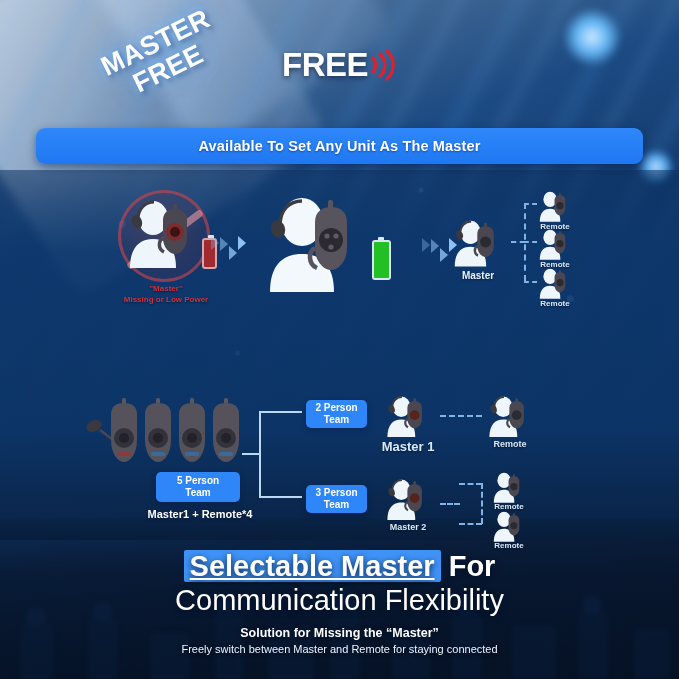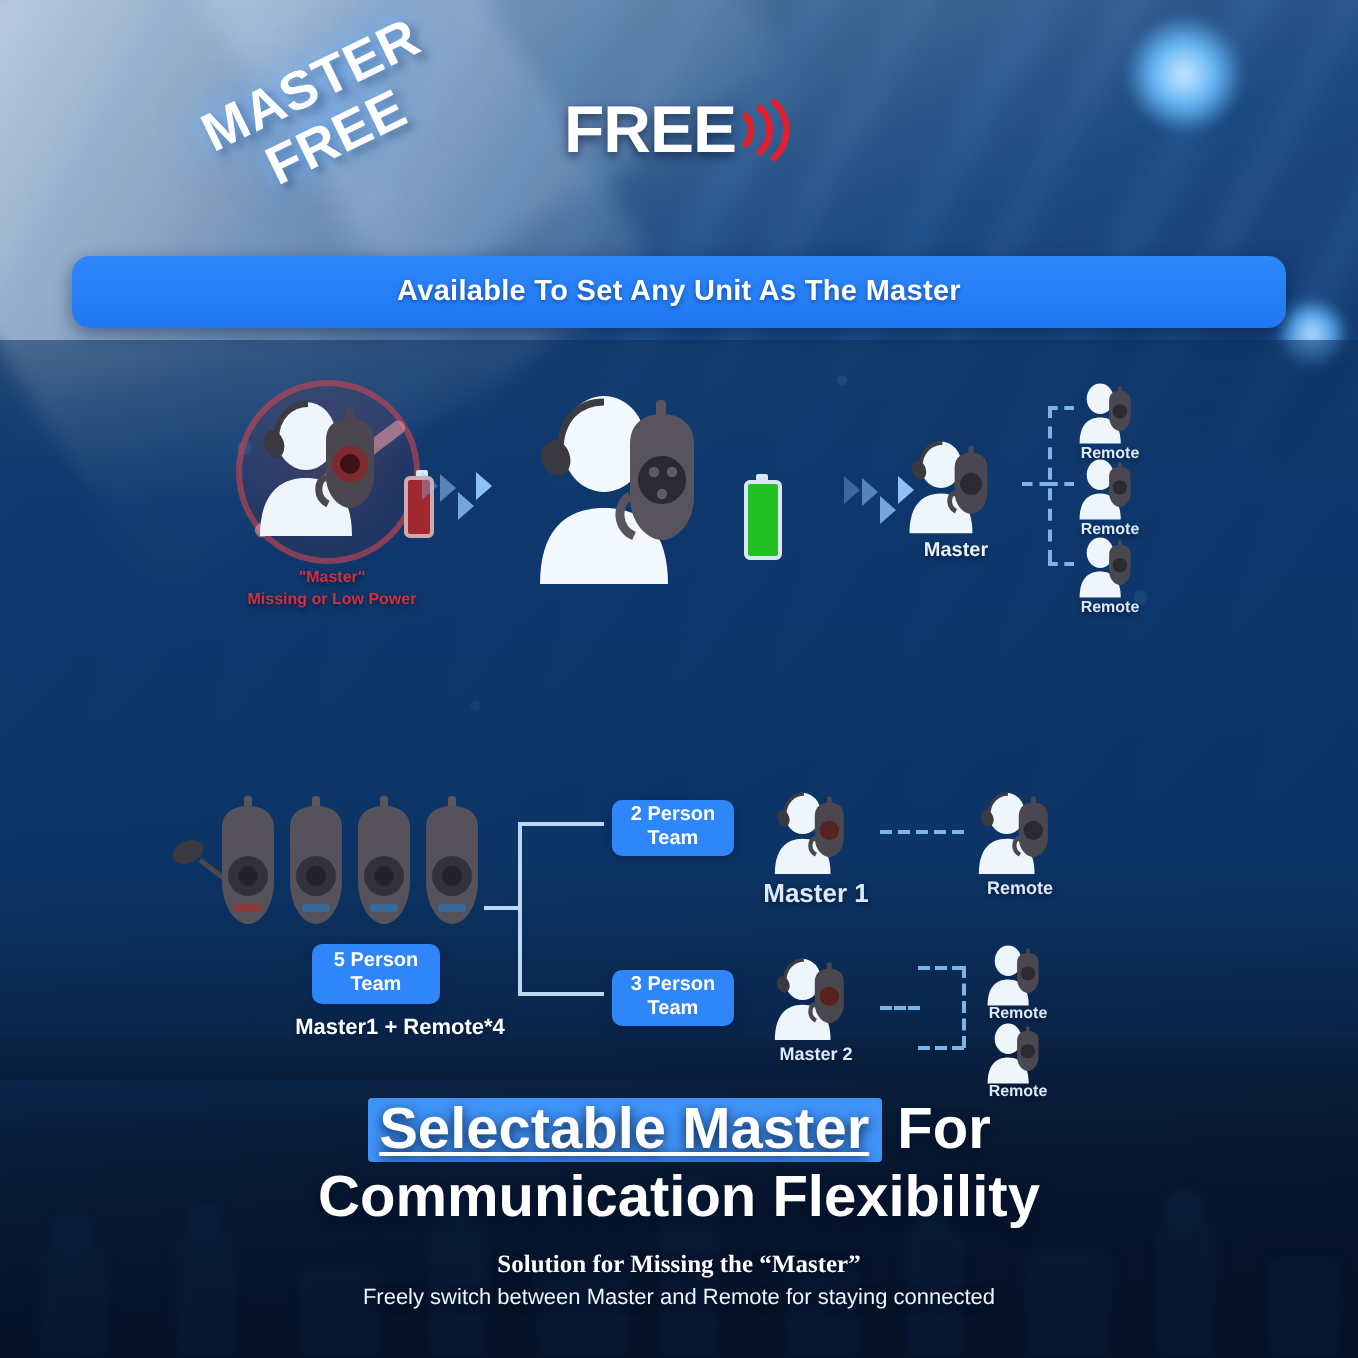"5 Person" div.pill { width: 64px -> 84px }
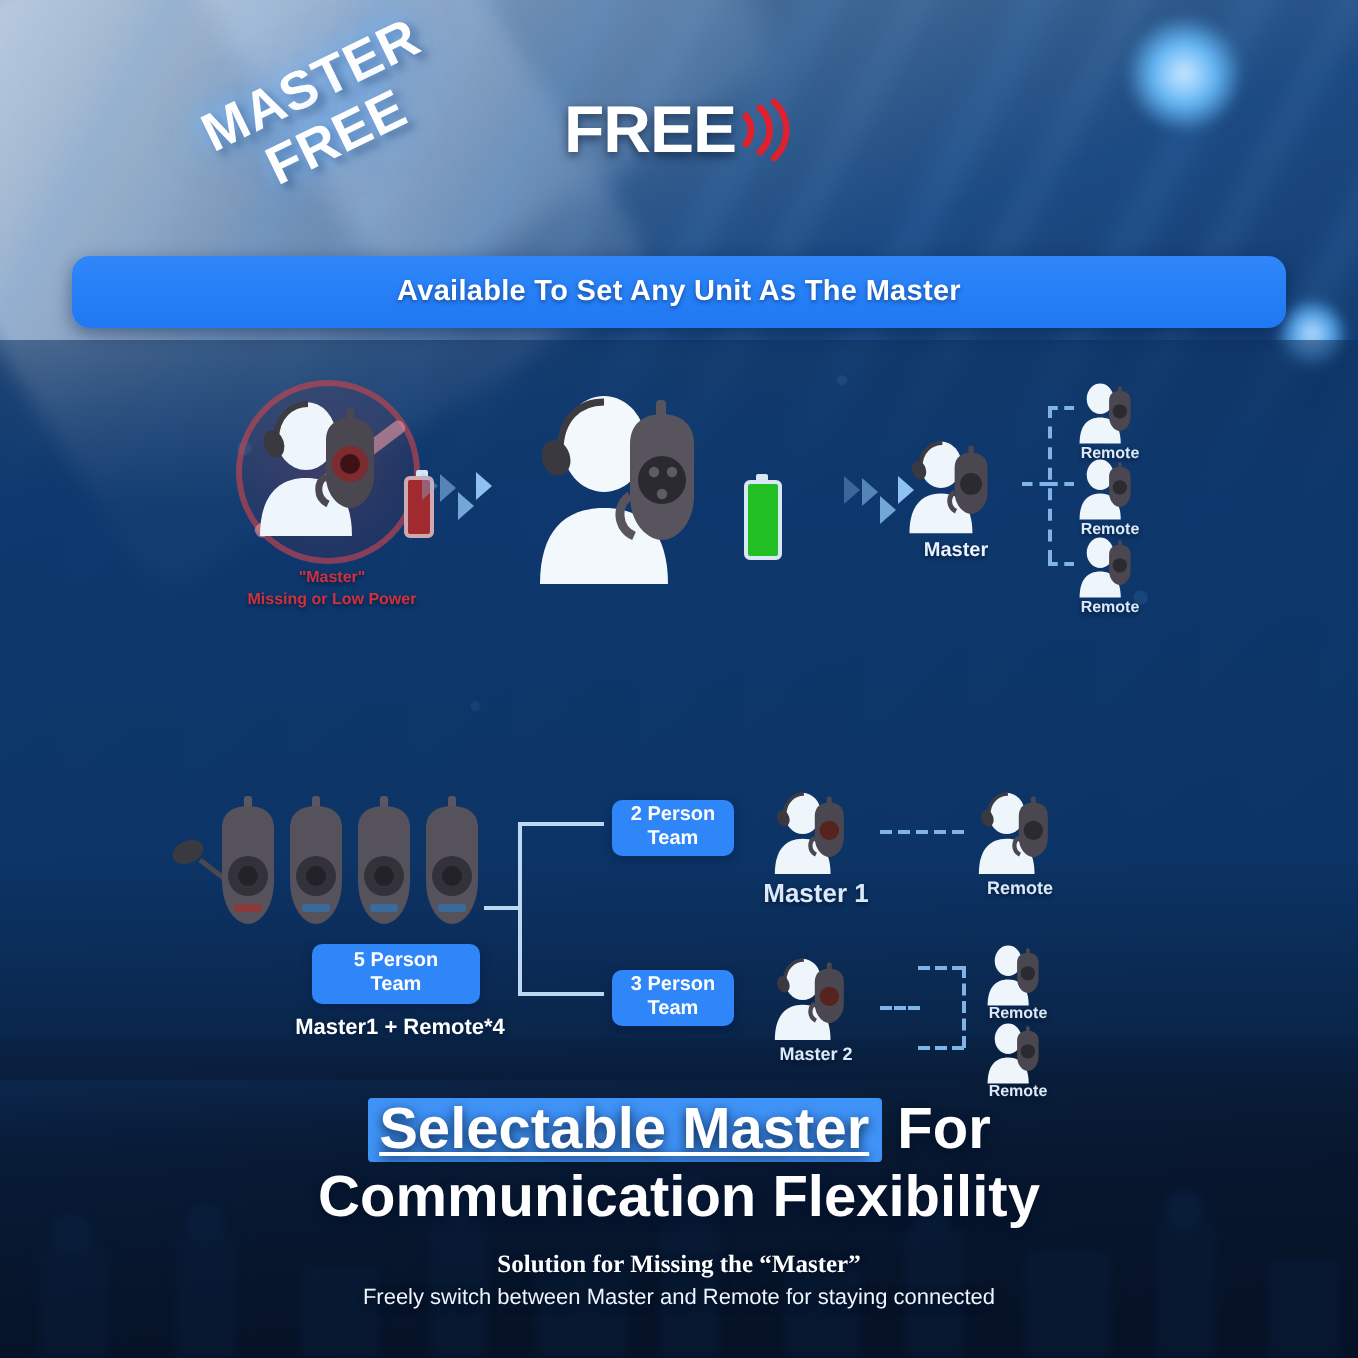"Communication Flexibility" .f2 { font-weight: bold -> normal }
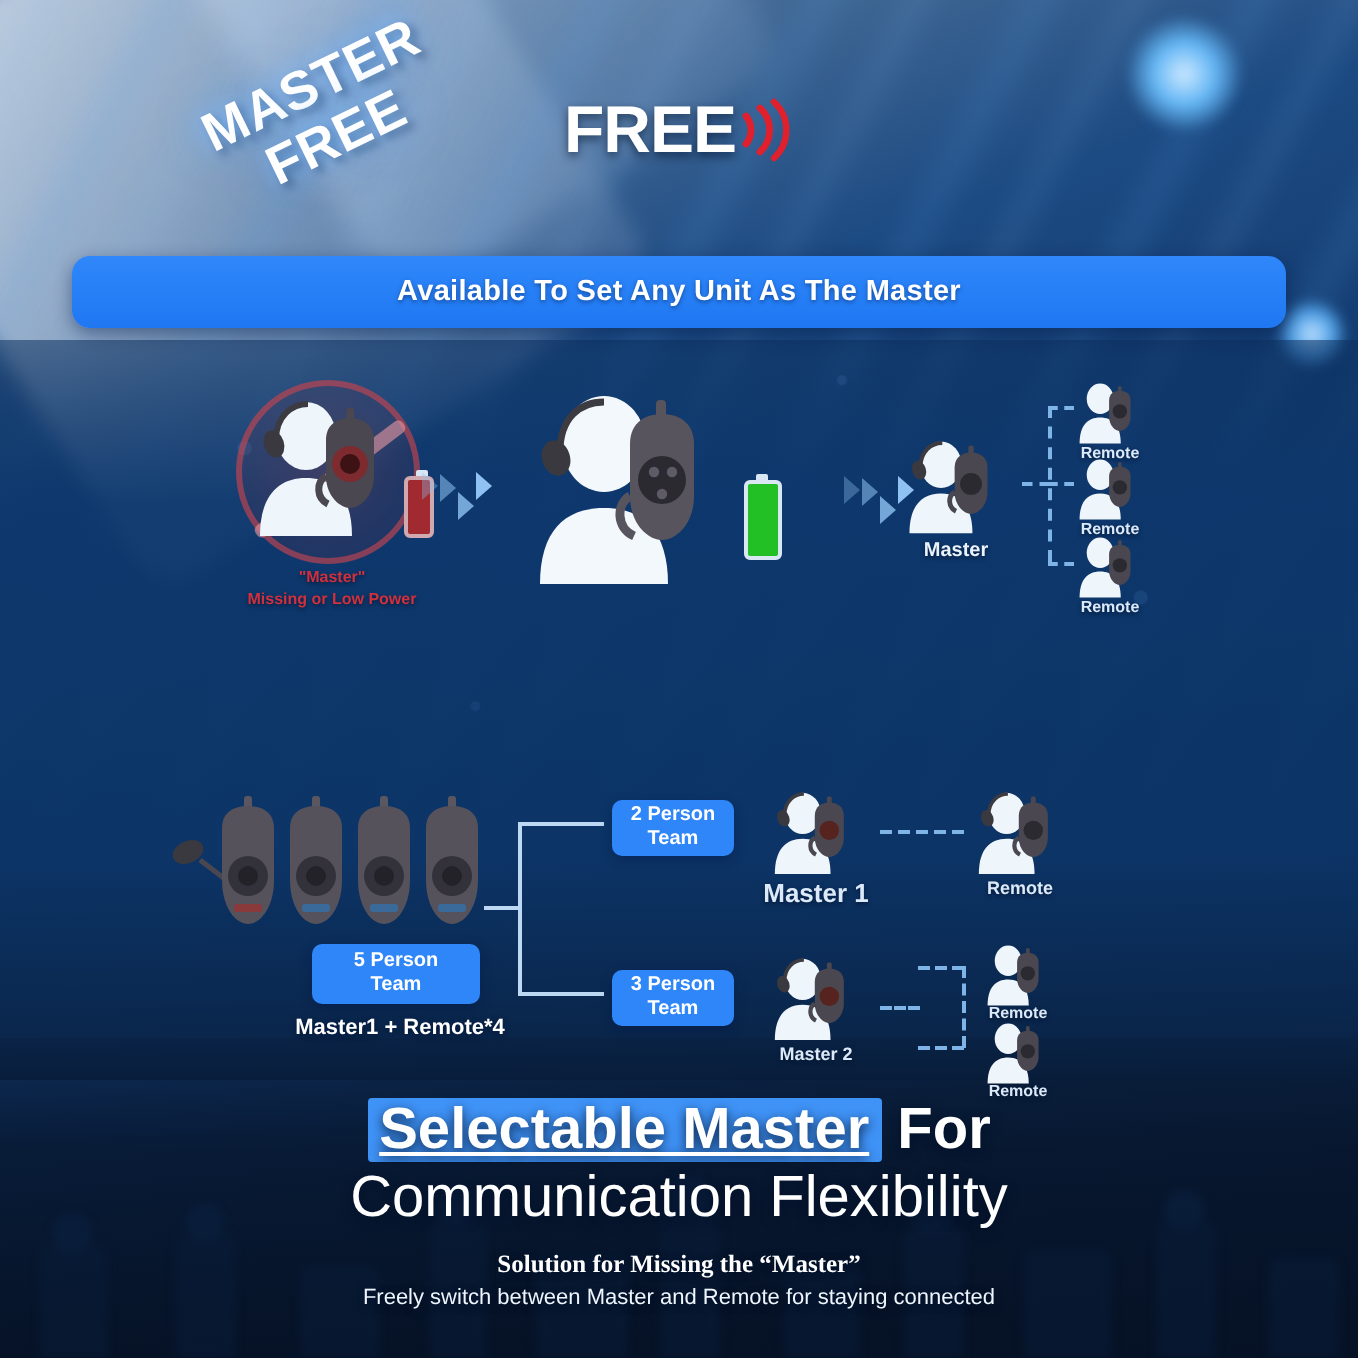"Solution for Missing the “Master”" .f3 { font-family: Liberation Serif, serif -> none }
